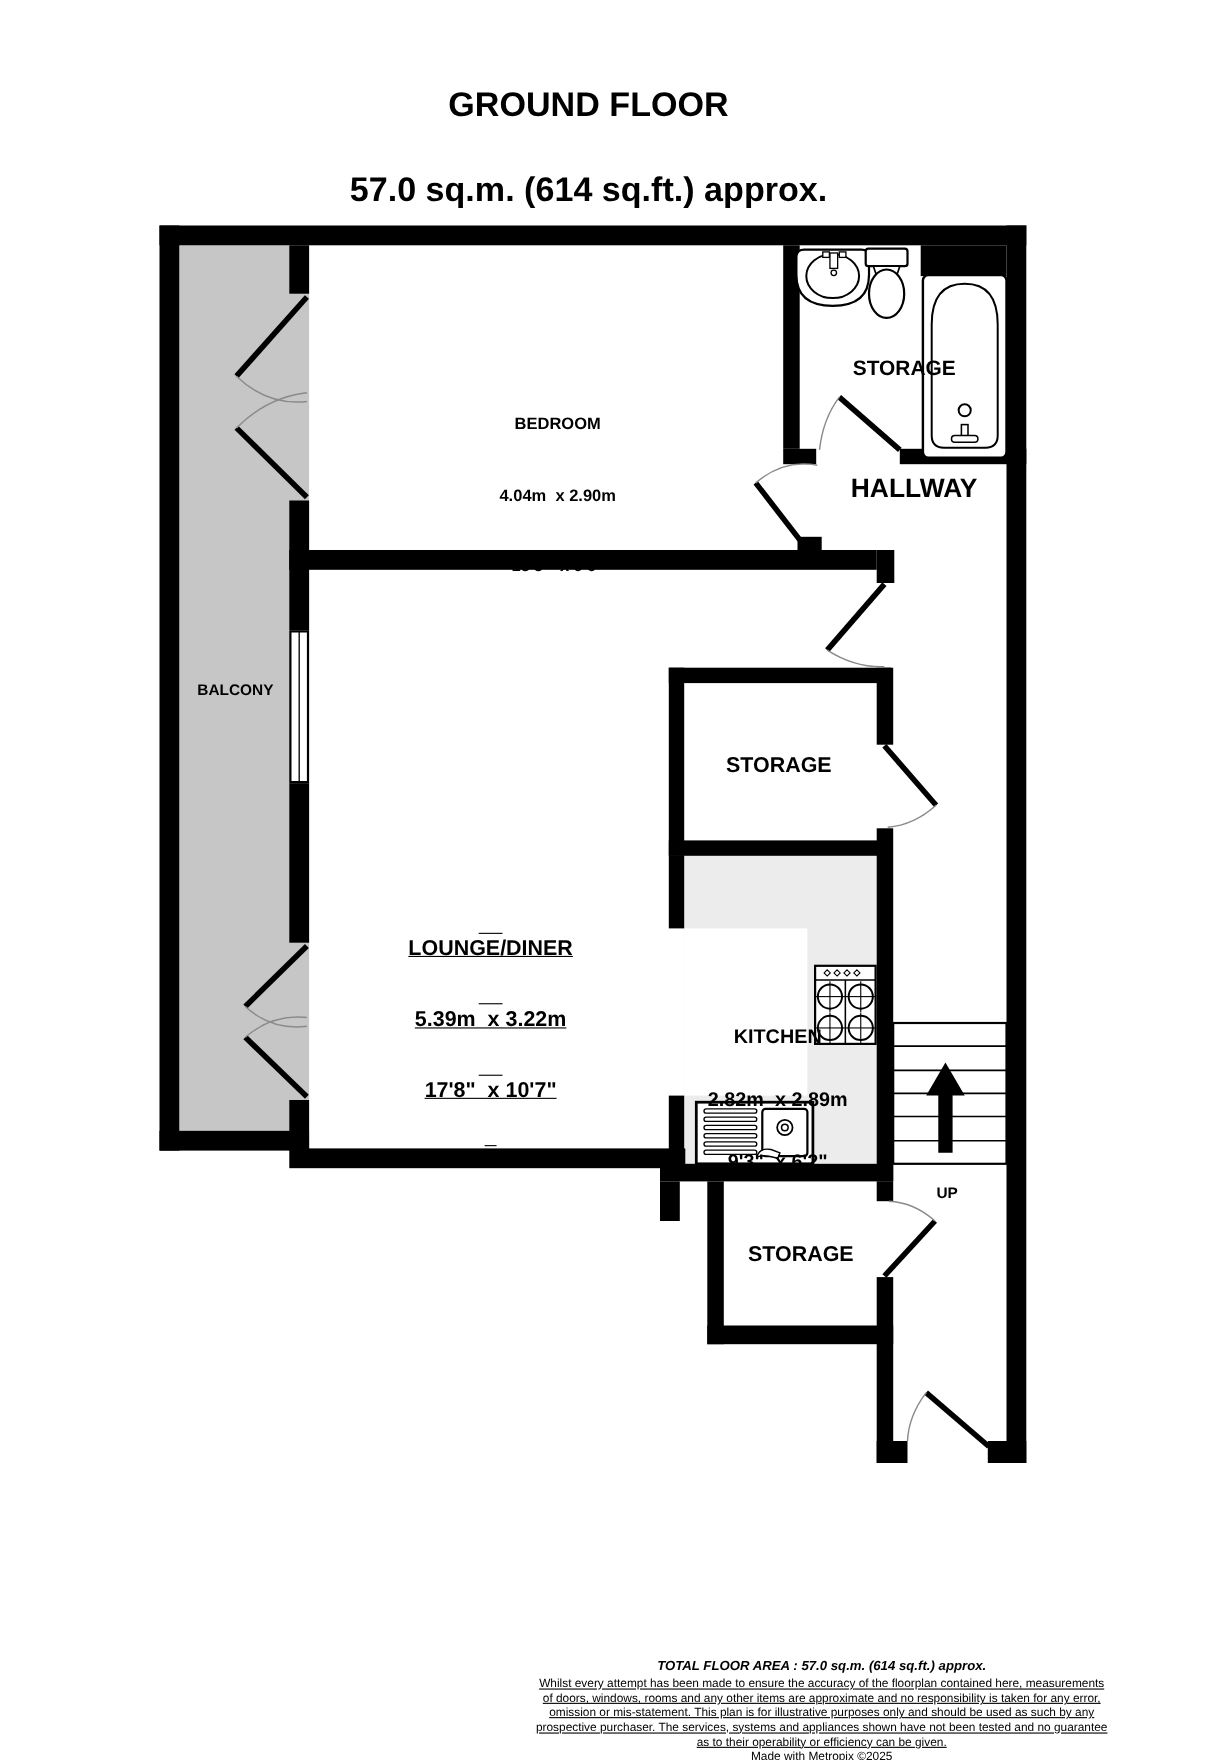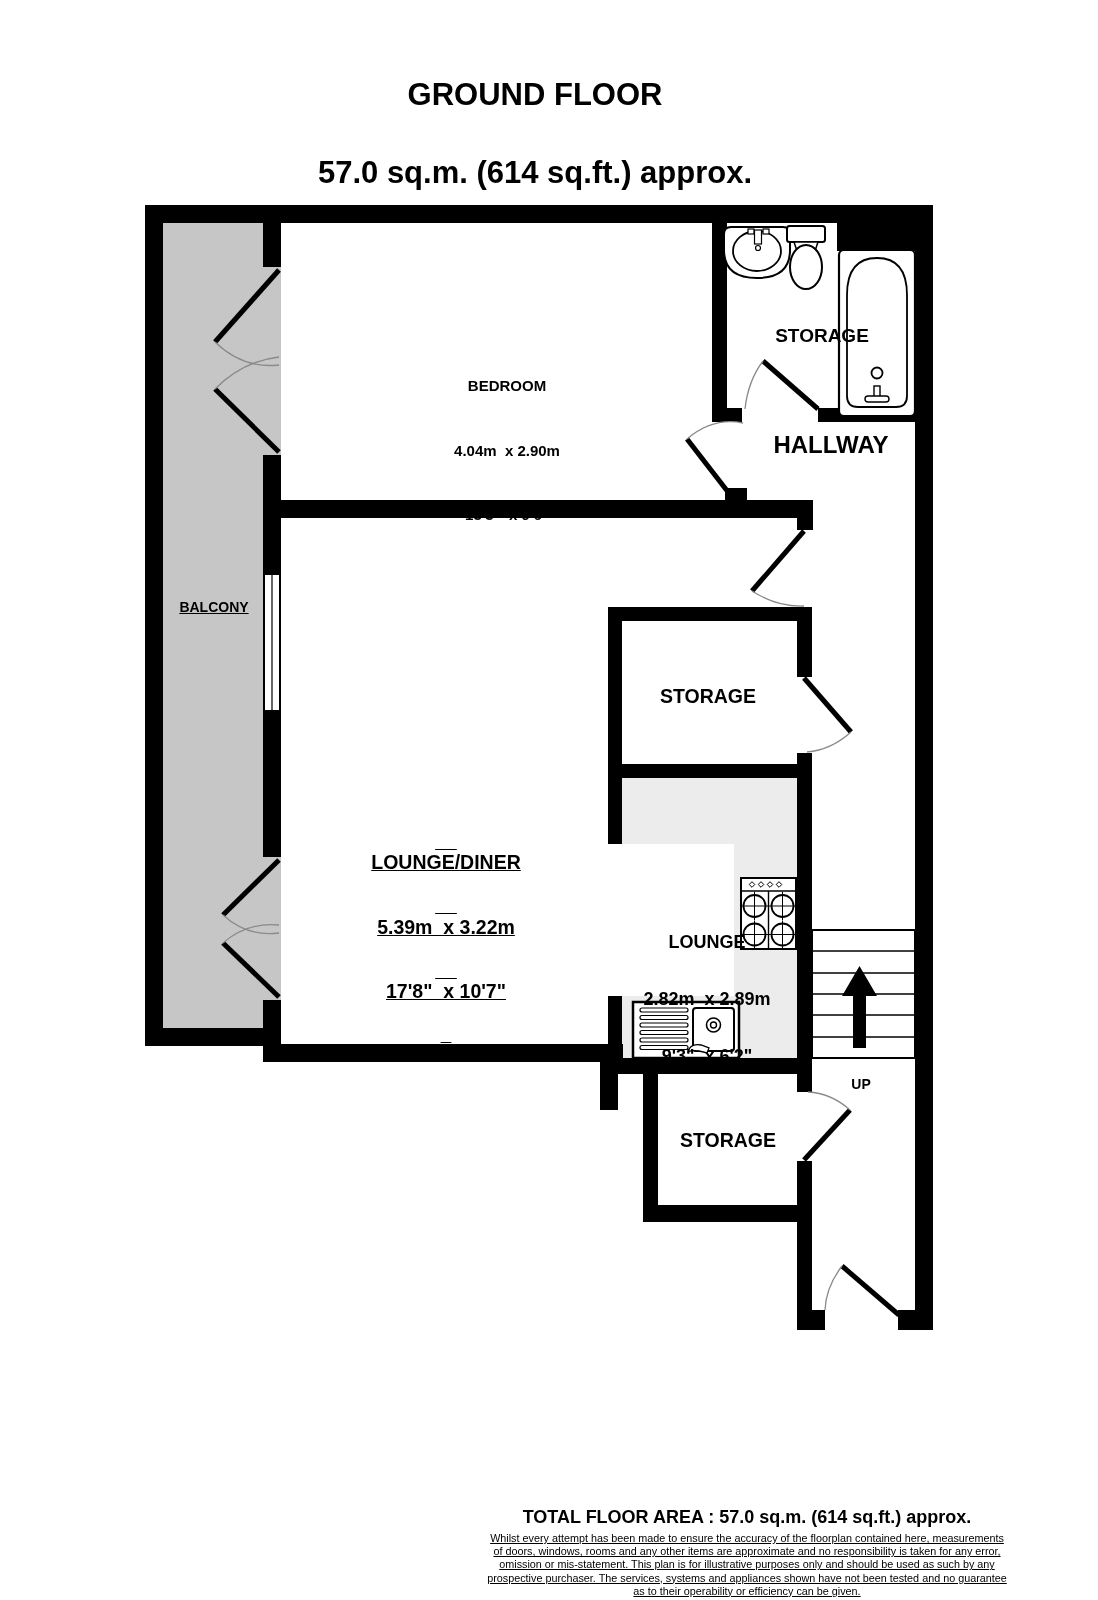"BALCONY" .lbl-balcony { text-decoration: underline -> none; top: 600px -> 620px }
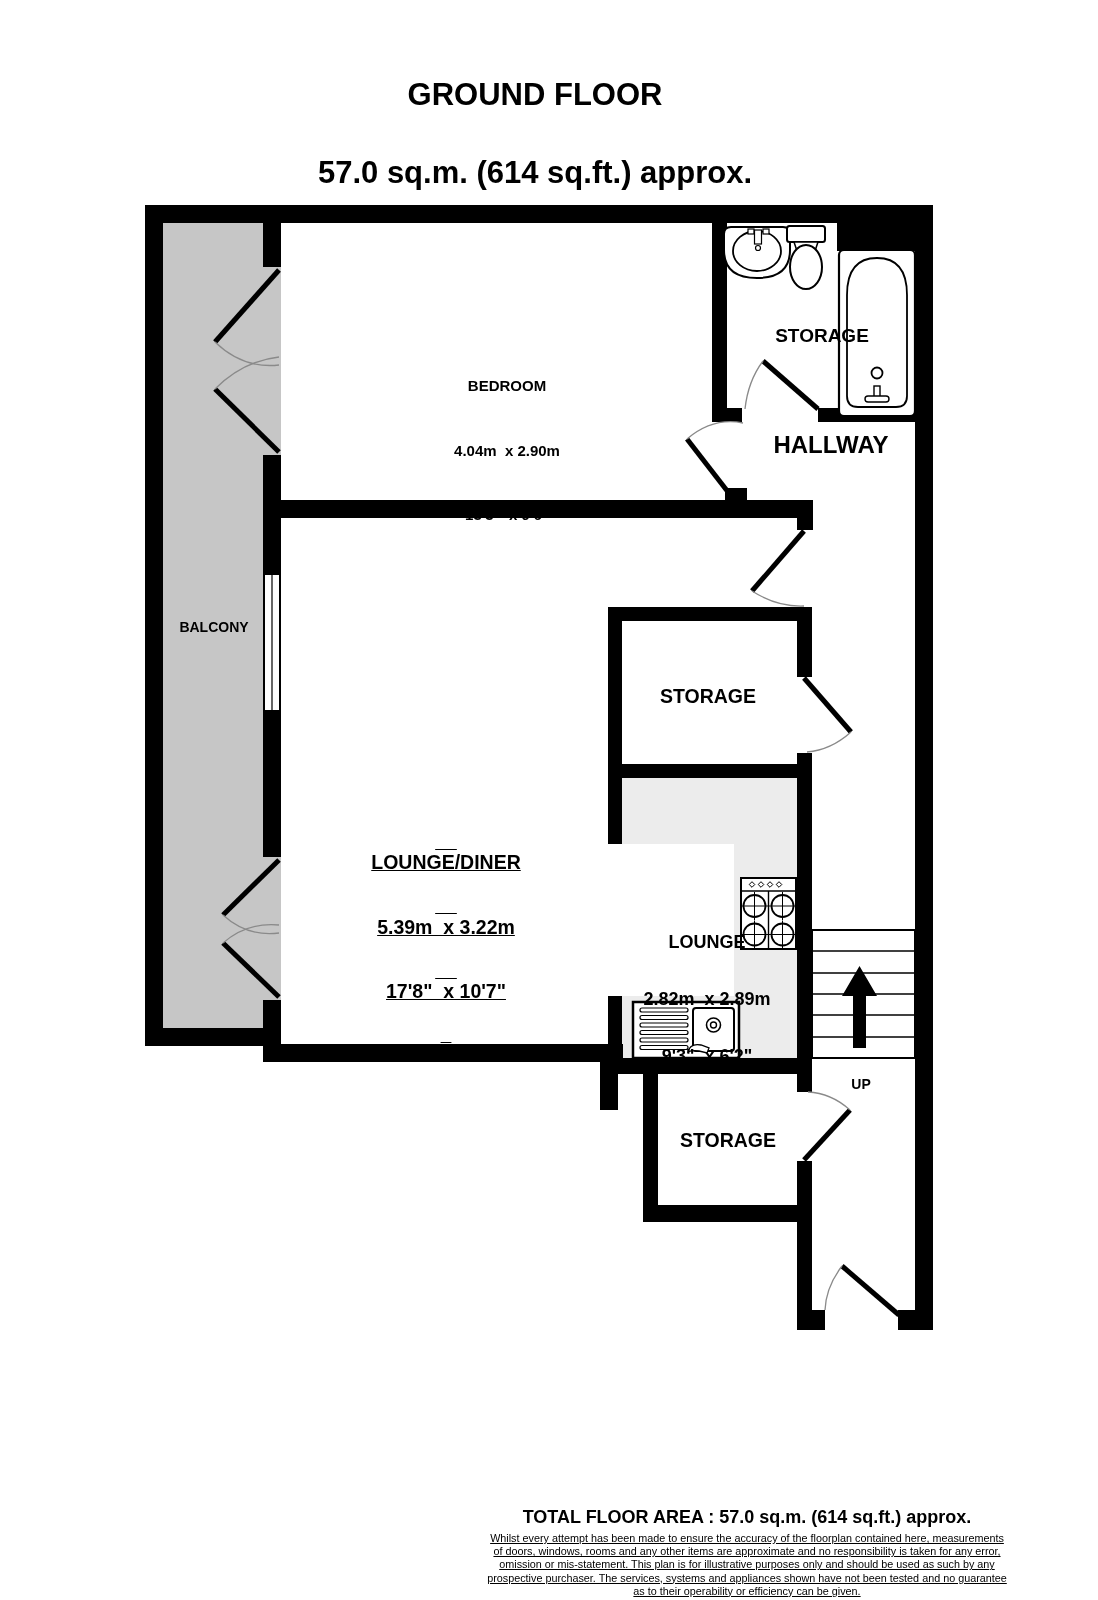"LOUNGE" div { text: LOUNGE -> KITCHEN }
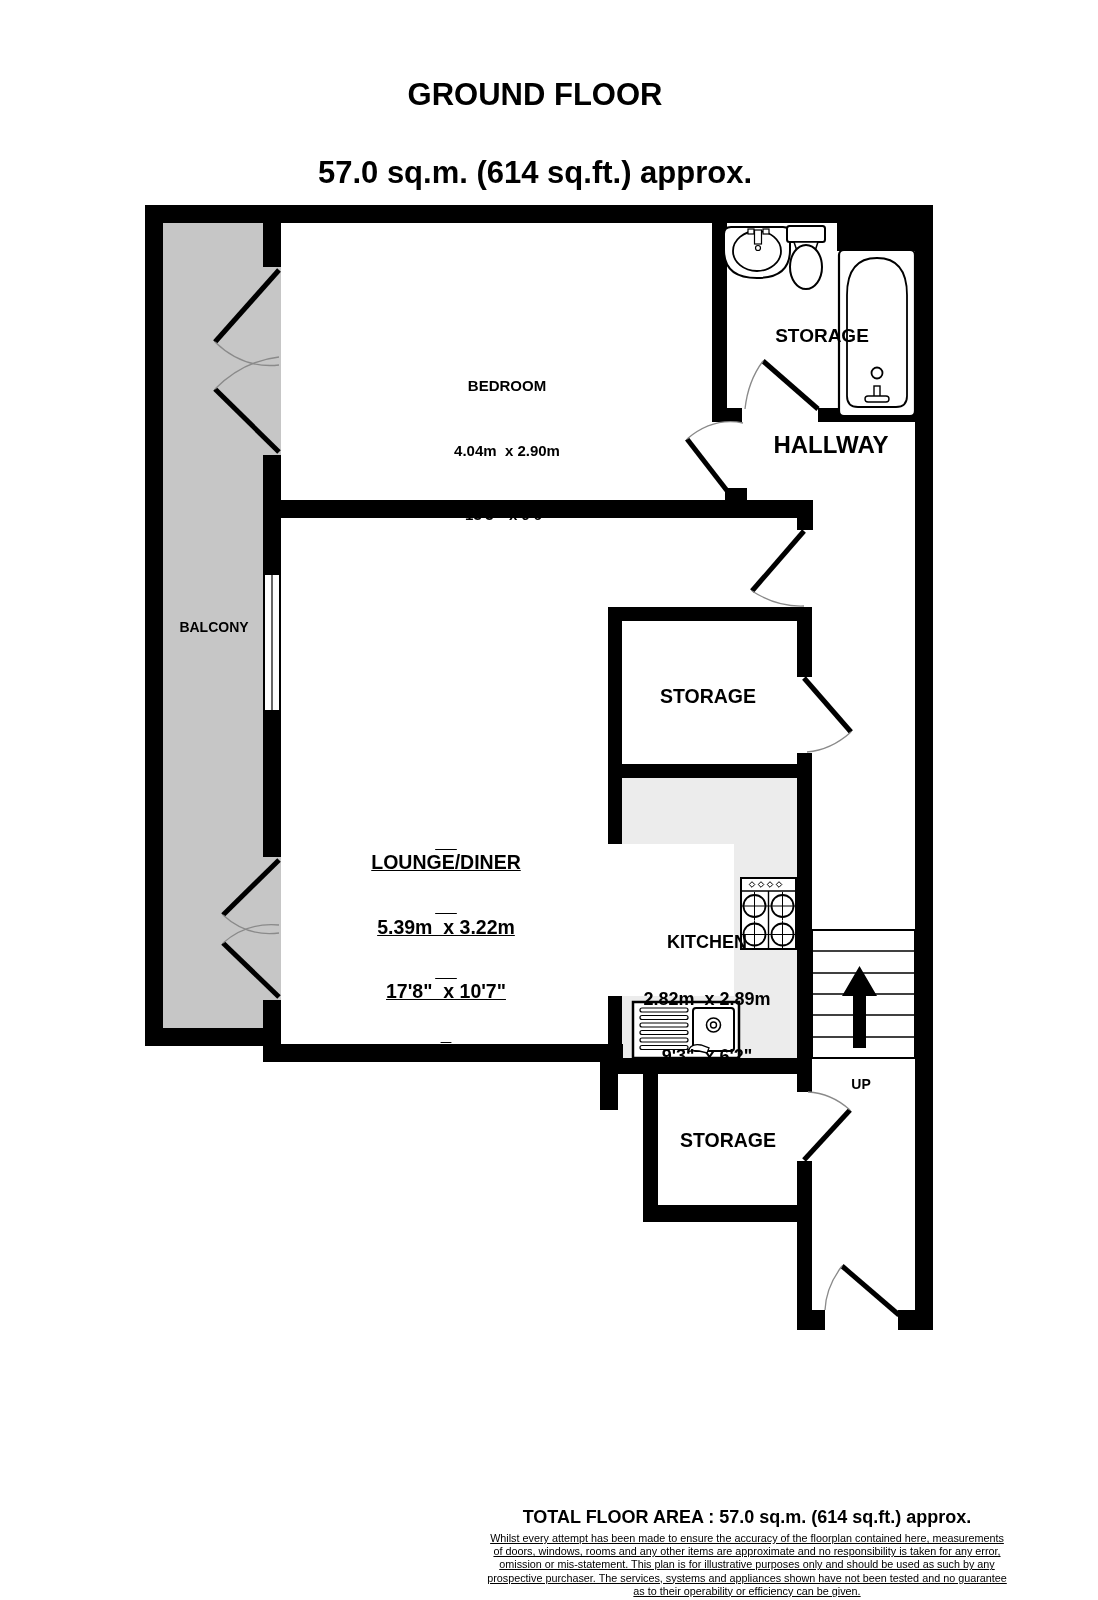"TOTAL FLOOR AREA : 57.0" .footer .total { font-size: 18px -> 12px; font-style: none -> italic }
